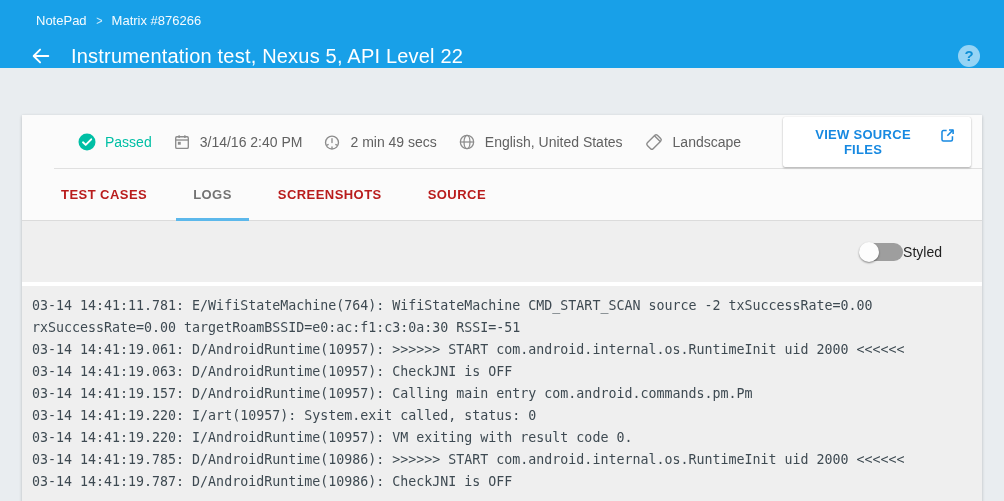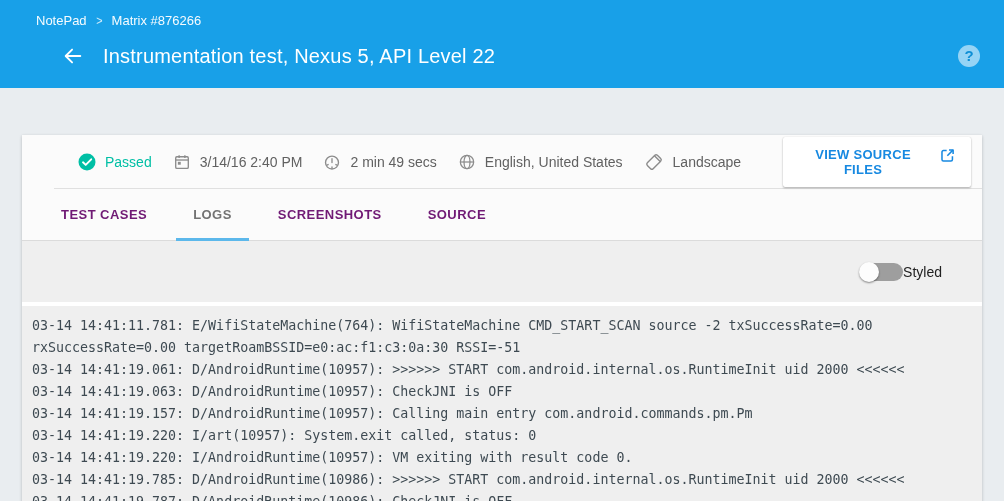"NotePad" .app-header { height: 88px -> 68px }
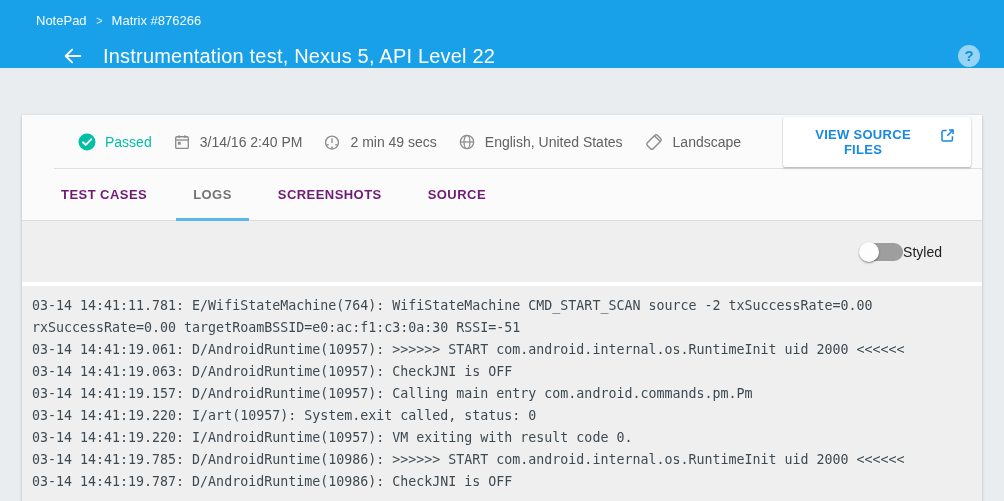"Instrumentation test, Nexus 5, API" .title-row { margin-left: 32px -> none }
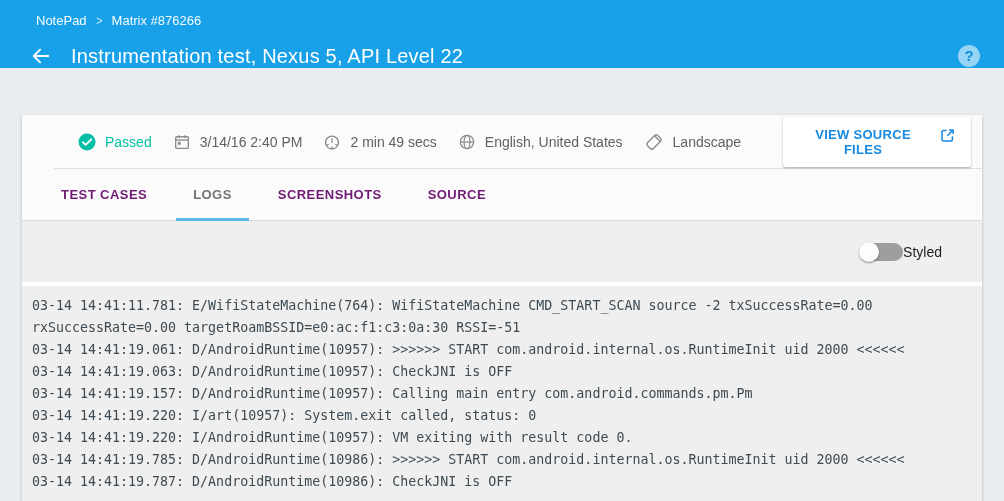"TEST CASES" .tab { color: #701a75 -> #b91c1c }
